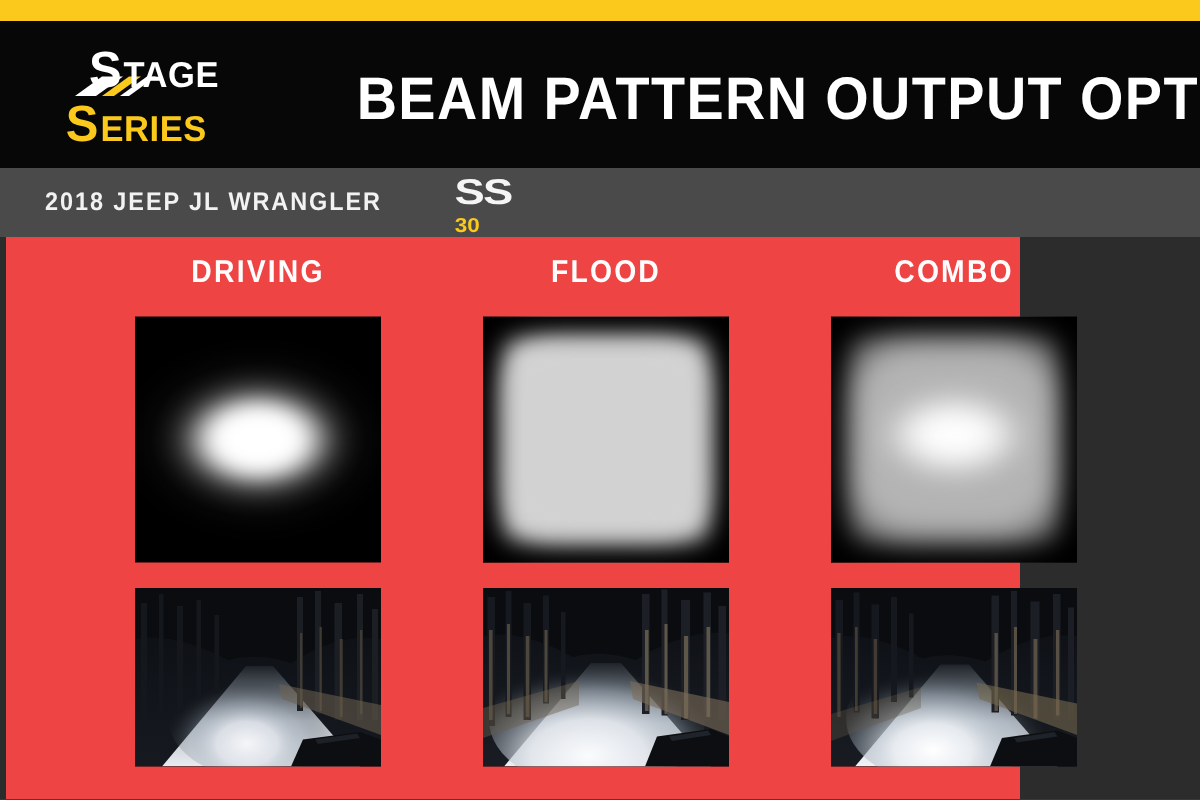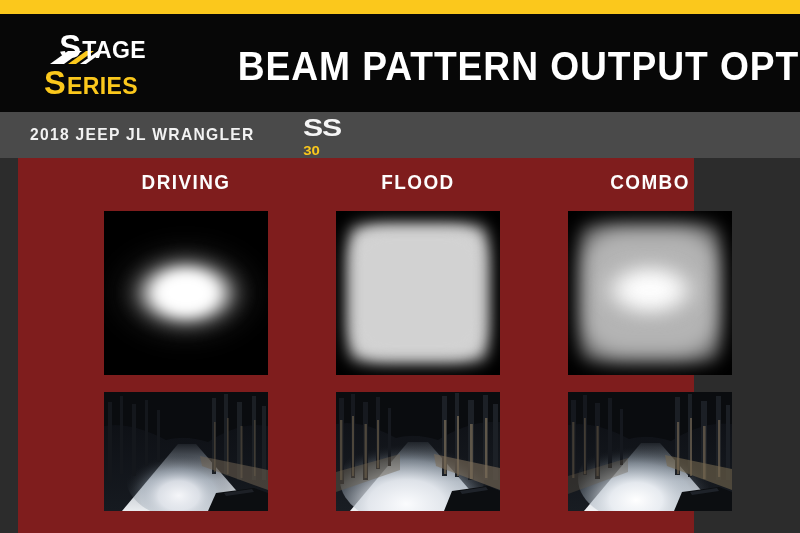"DRIVING" .body-area { background: #7f1d1d -> #ef4444; left: 18px -> 4px }
